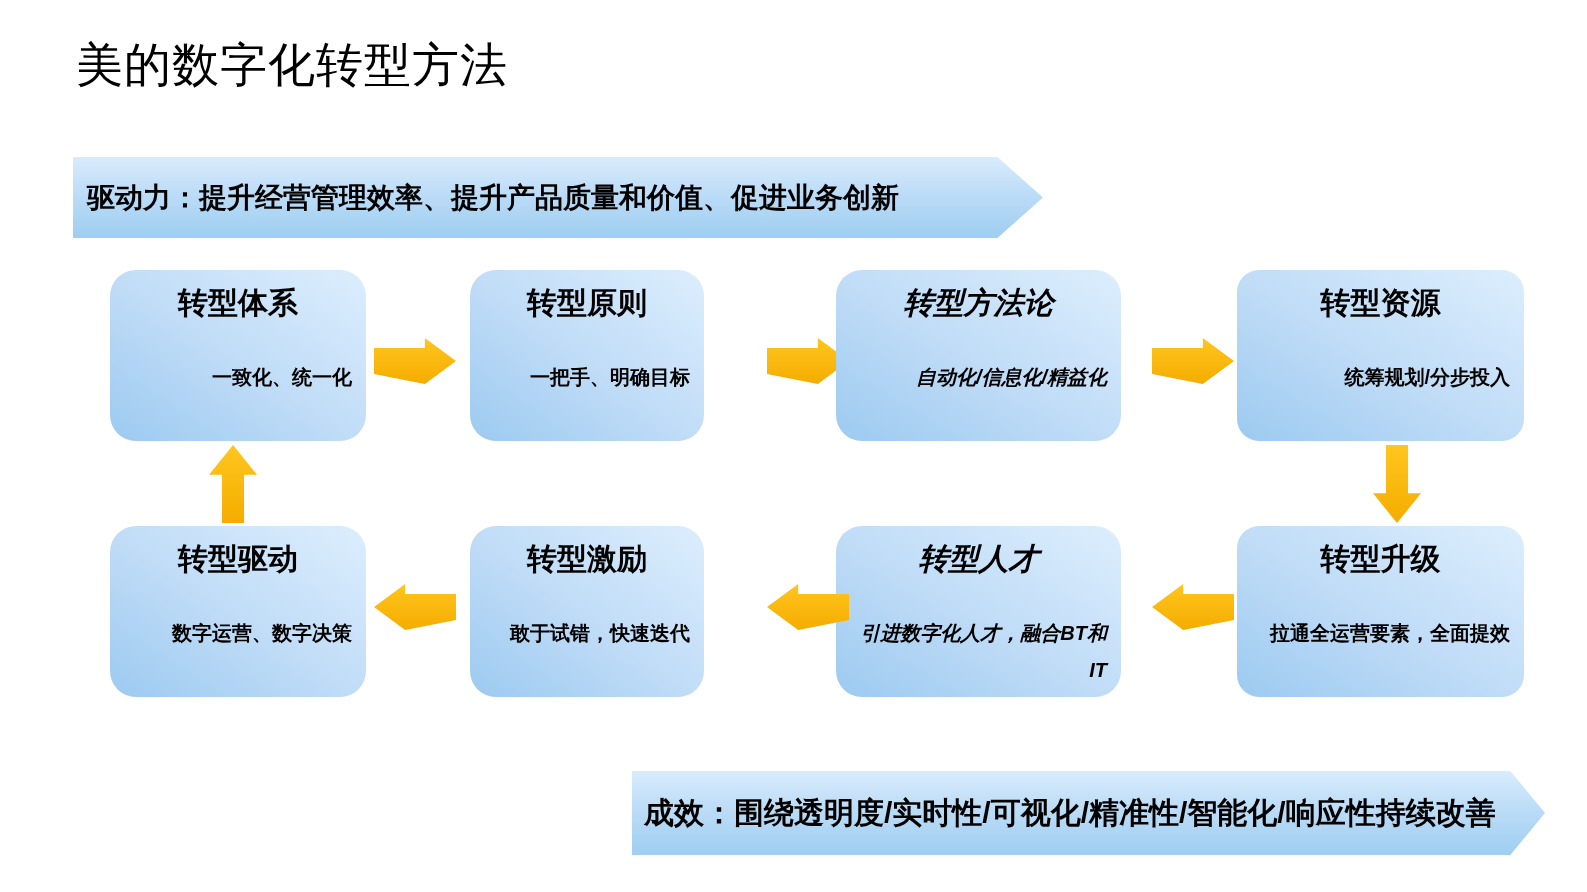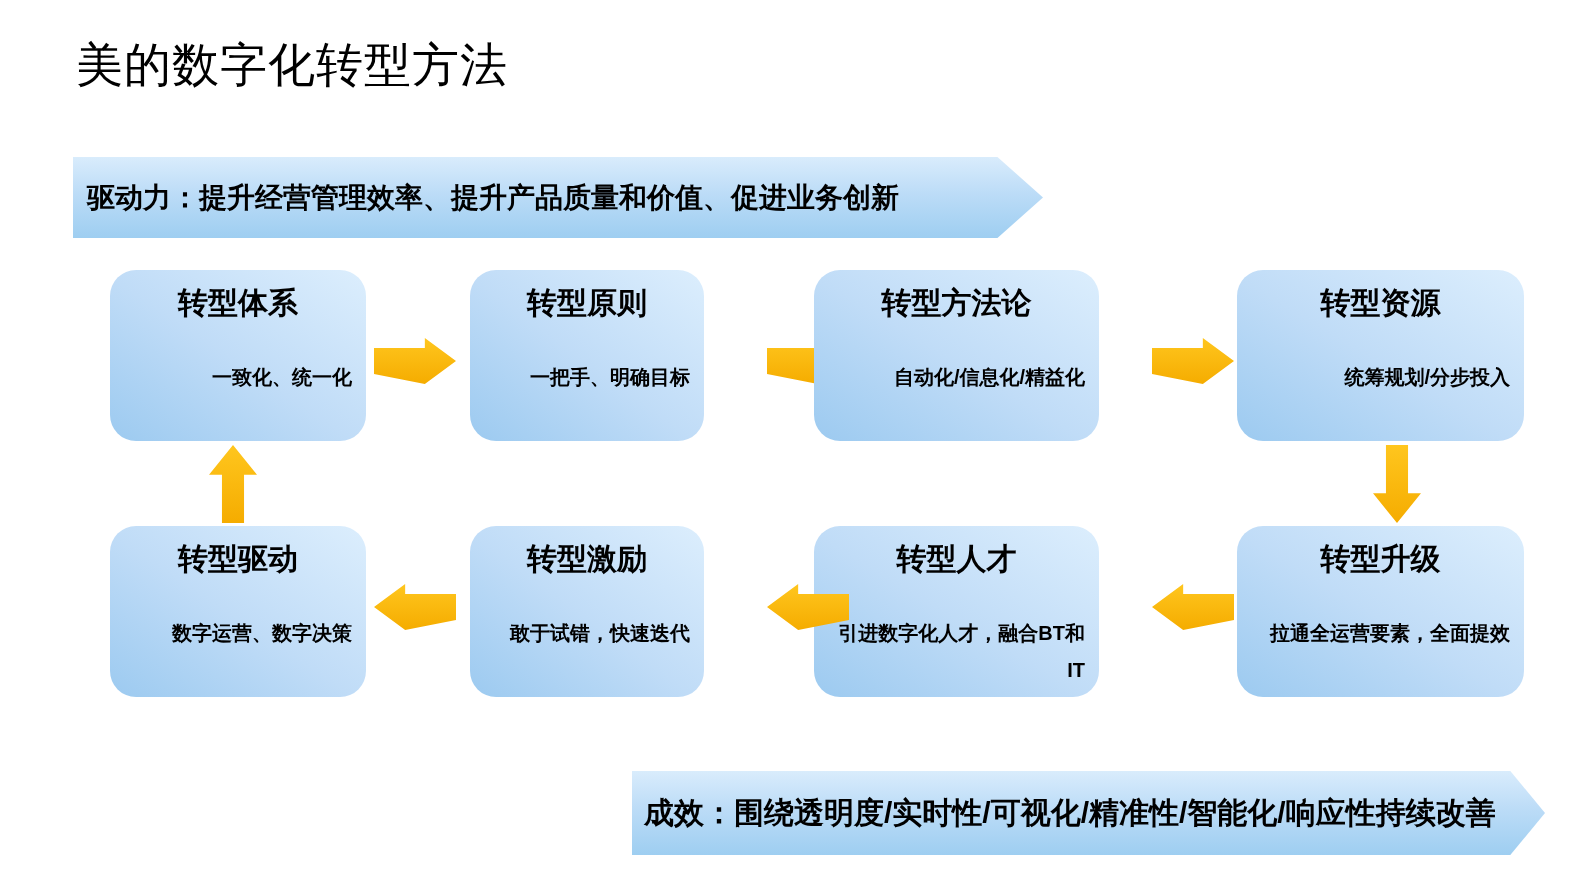"转型方法论" .c3 { font-style: none -> italic; left: 814px -> 836px }
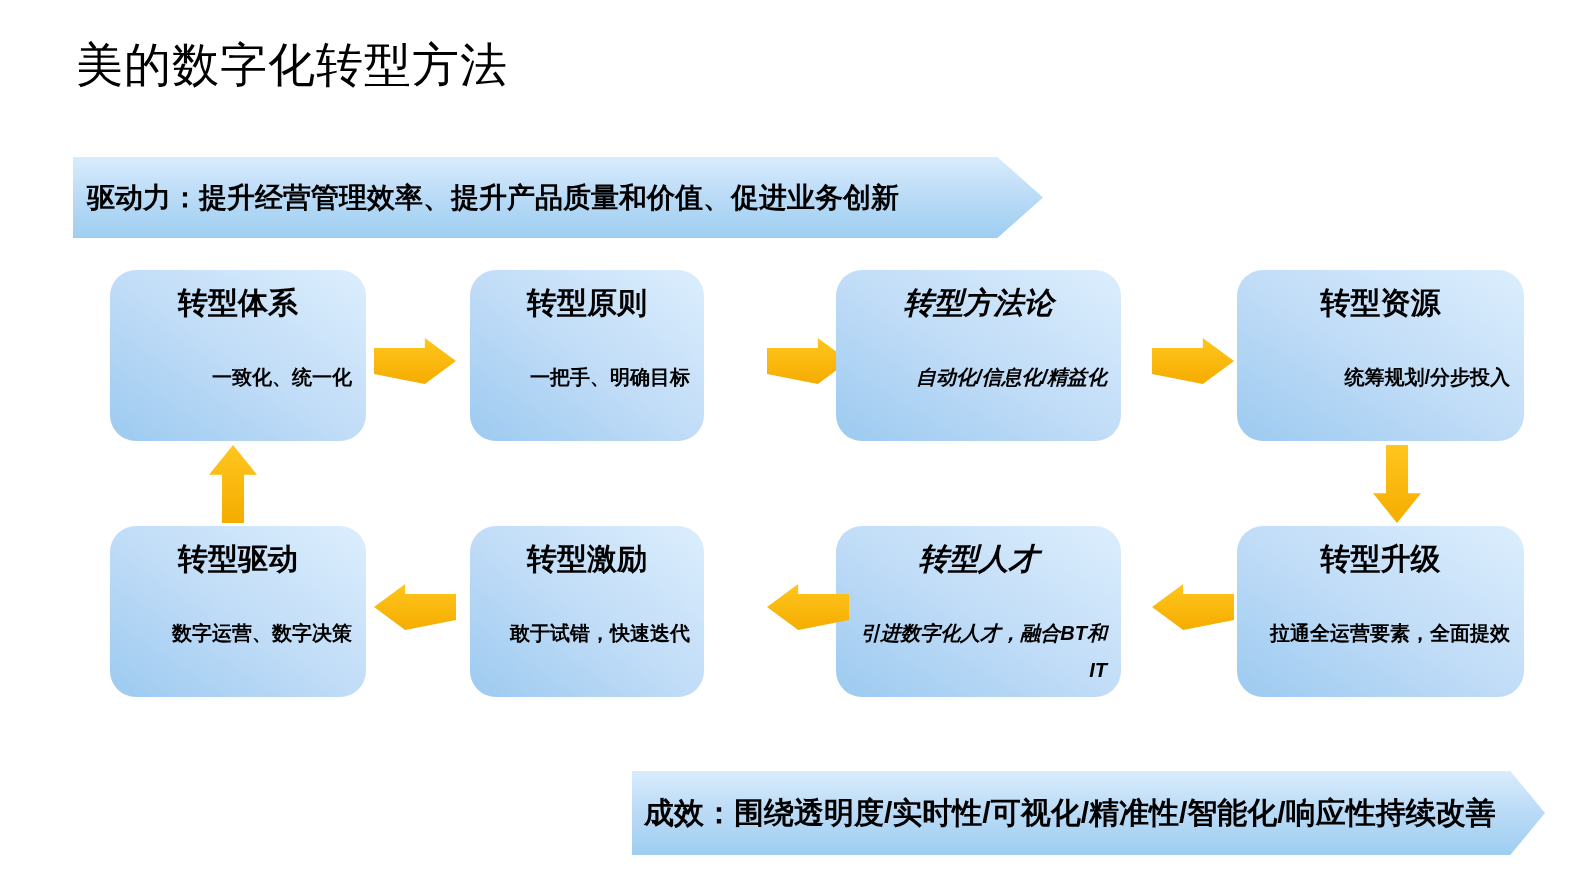"转型资源" .c4 { border-radius: none -> 22px }
